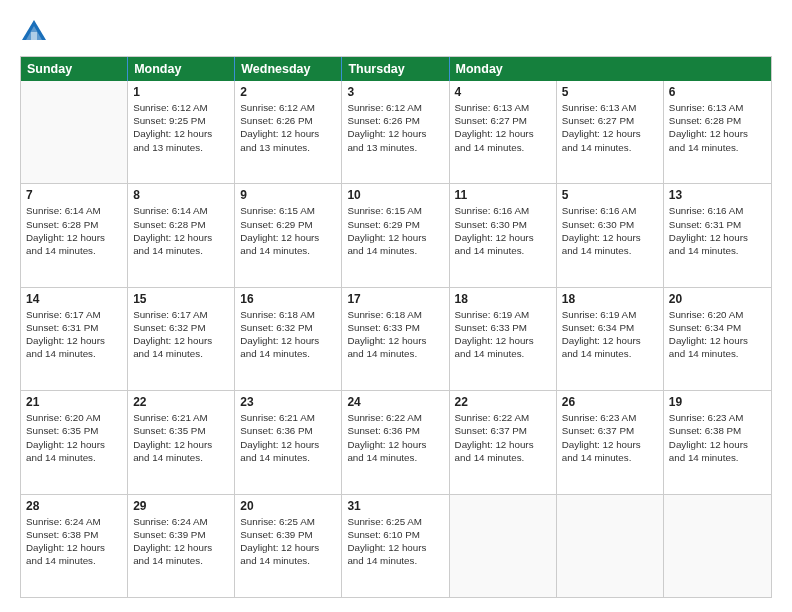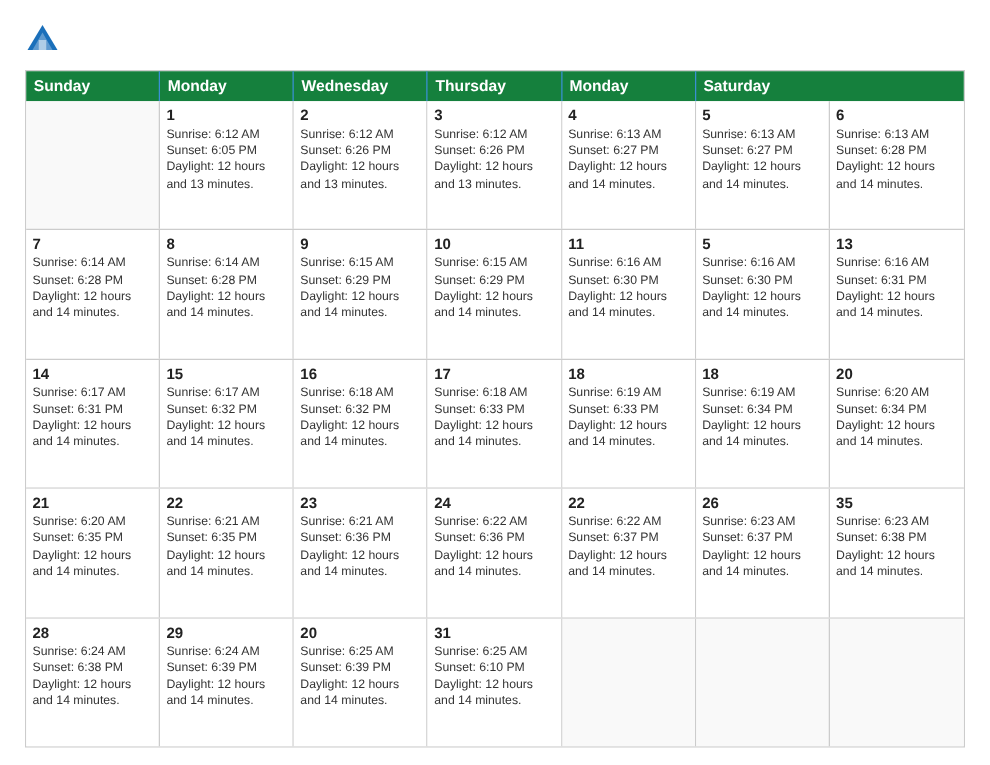"Saturday" div.cal-header-cell { html: <div>Saturday</div> -> none }
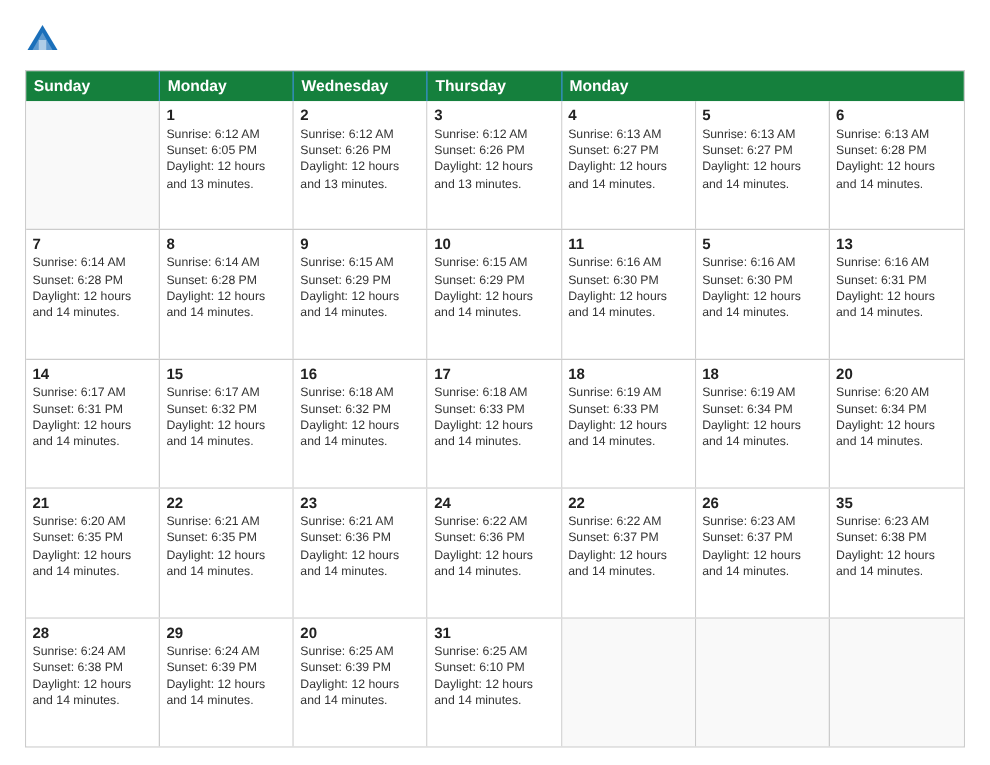"Sunset: 6:05 PM" span.cell-line { text: 6:05 -> 9:25 }
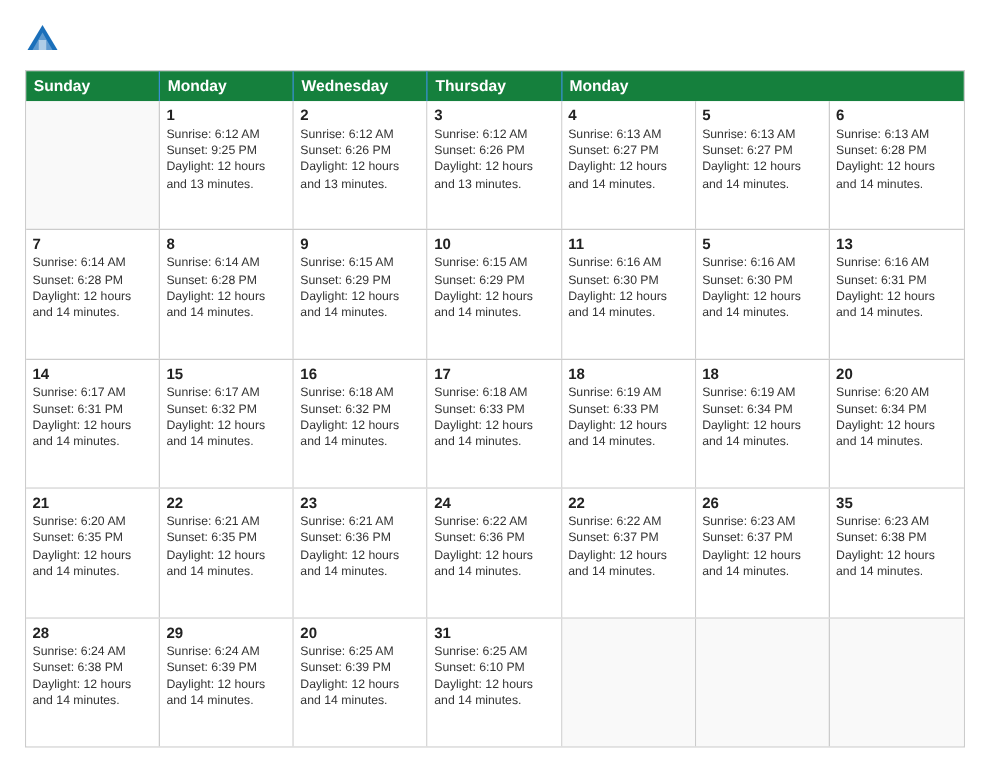"35" span.day-number { text: 35 -> 19 }
